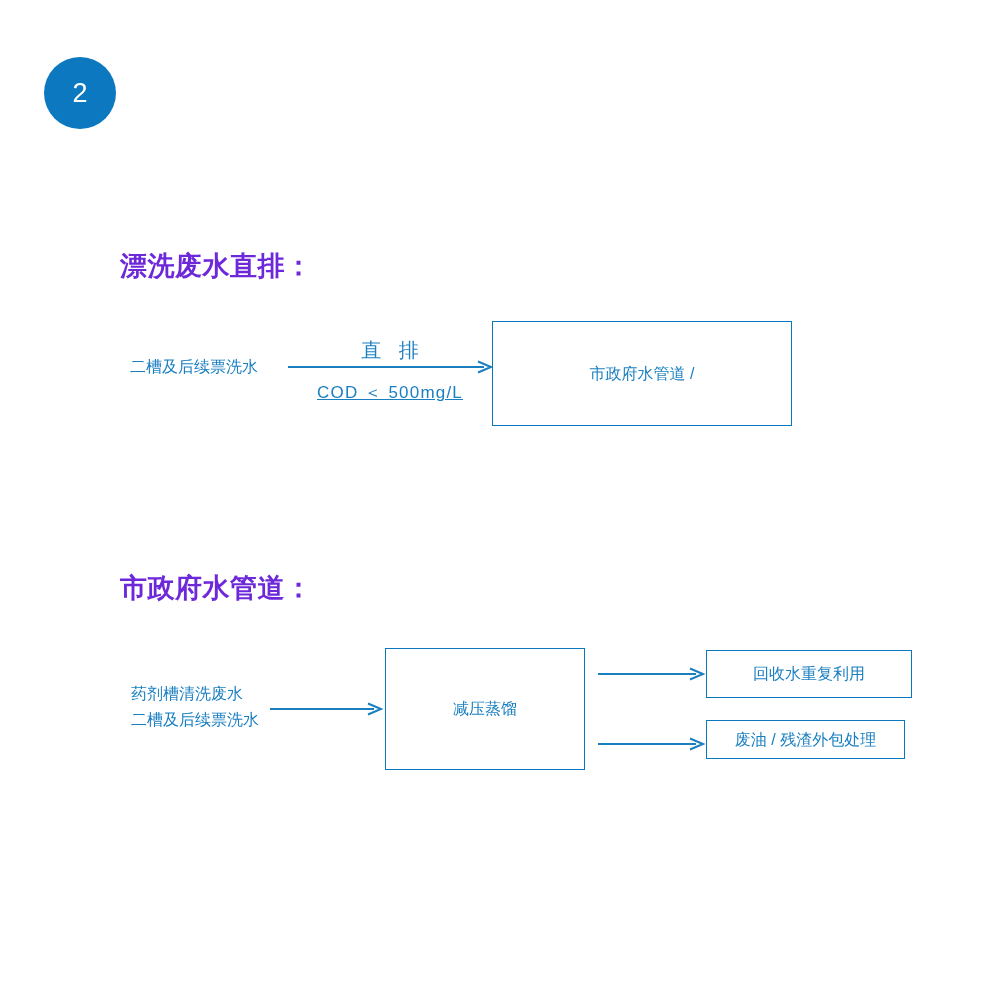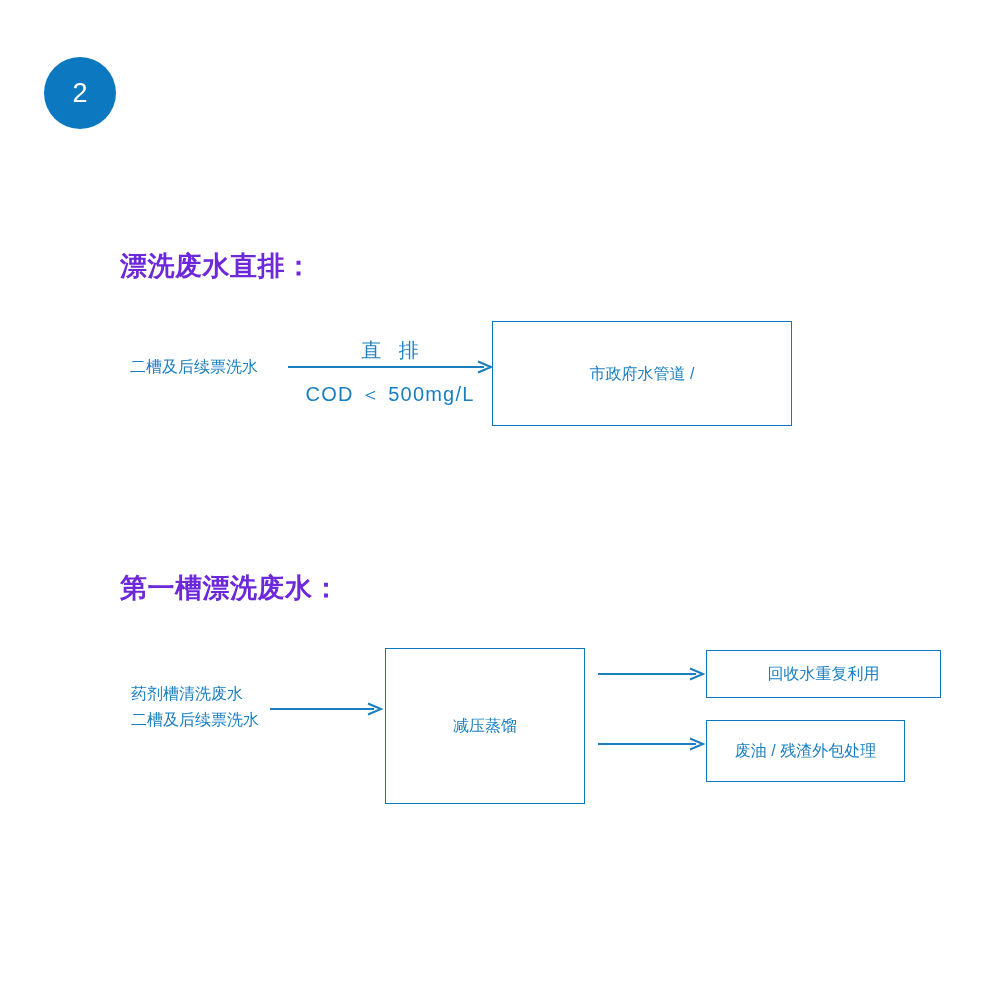"COD ＜ 500mg/L" #label-cod { font-size: 20px -> 17px; text-decoration: none -> underline }
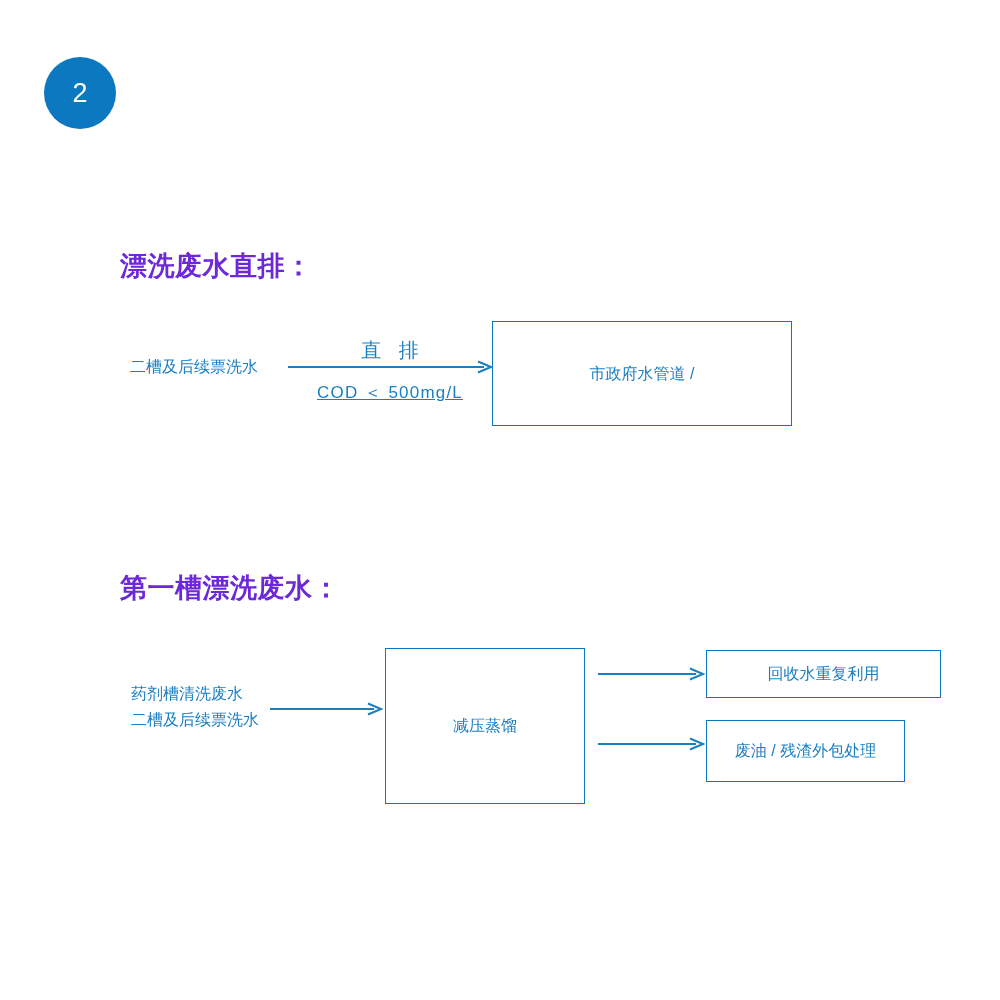"第一槽漂洗废水：" div.section-heading { text: 第一槽漂洗废水 -> 市政府水管道 }
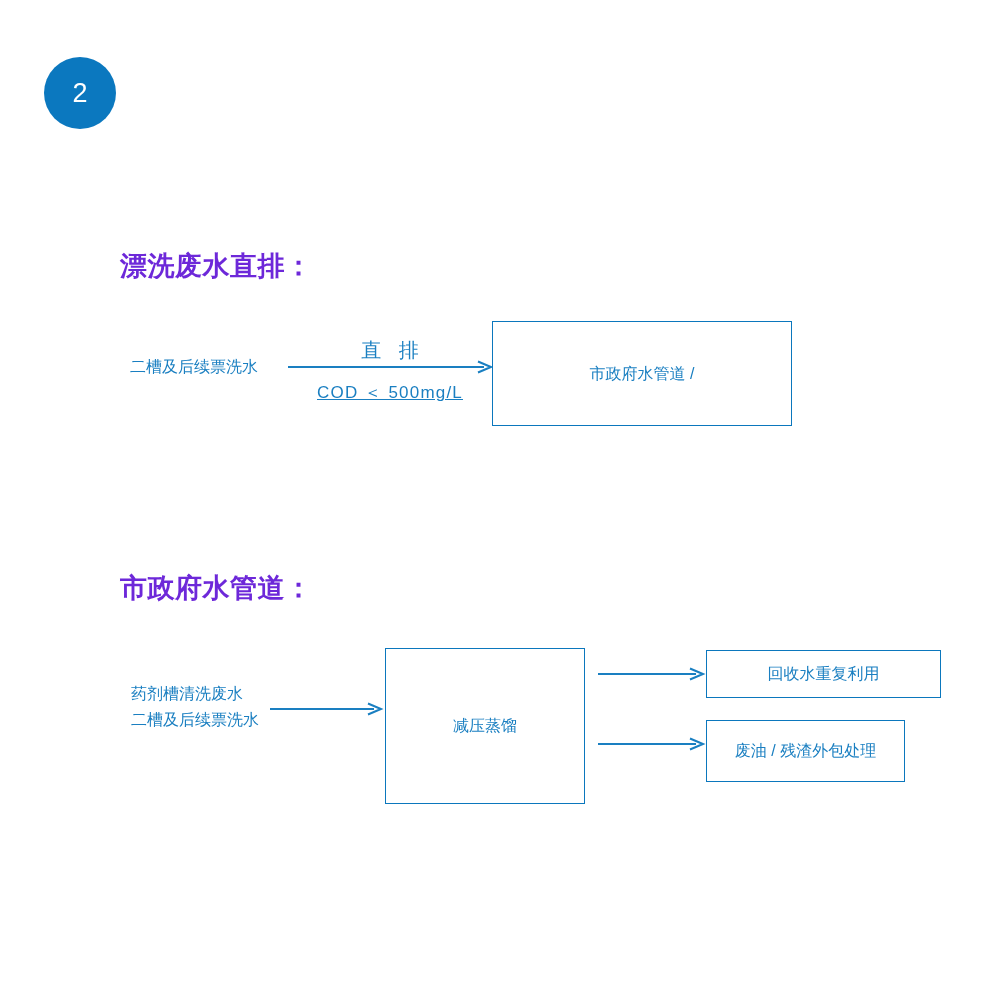"回收水重复利用" #box-recycle-water { width: 235px -> 206px }
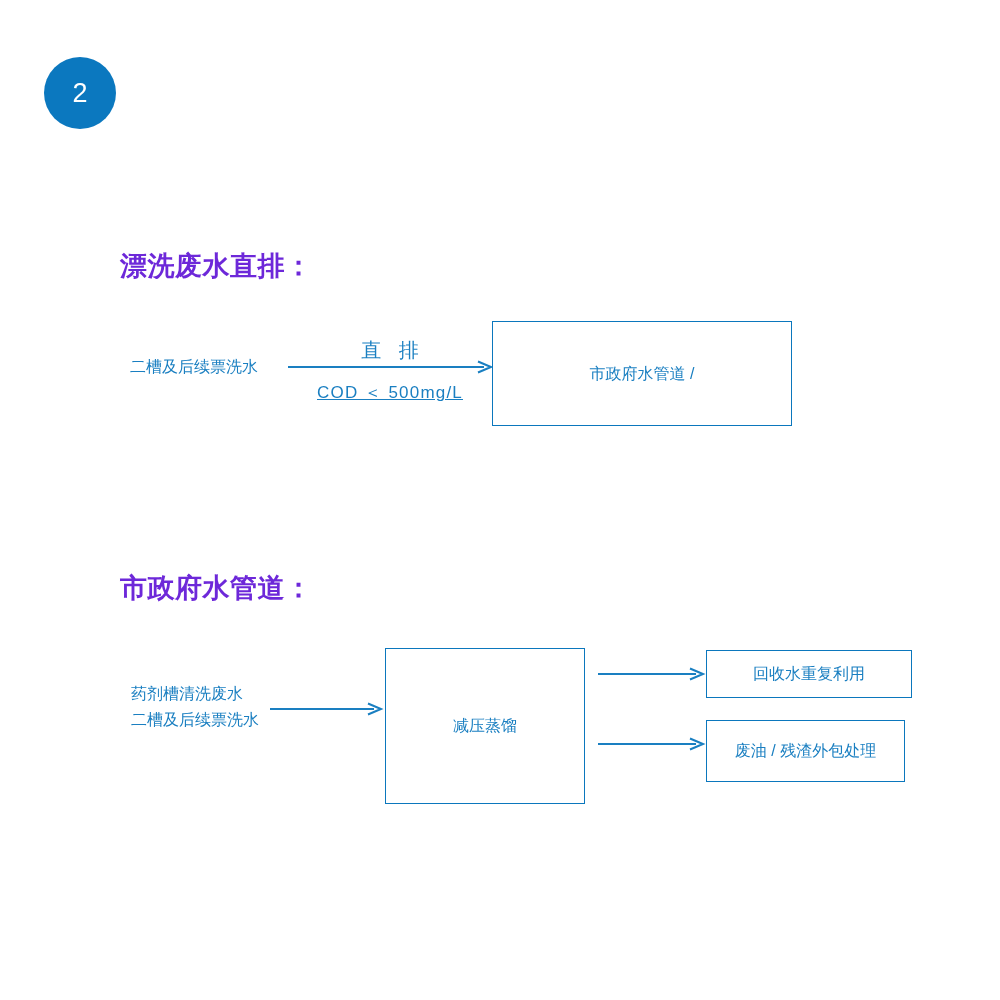"减压蒸馏" #box-vacuum-distillation { height: 156px -> 122px }
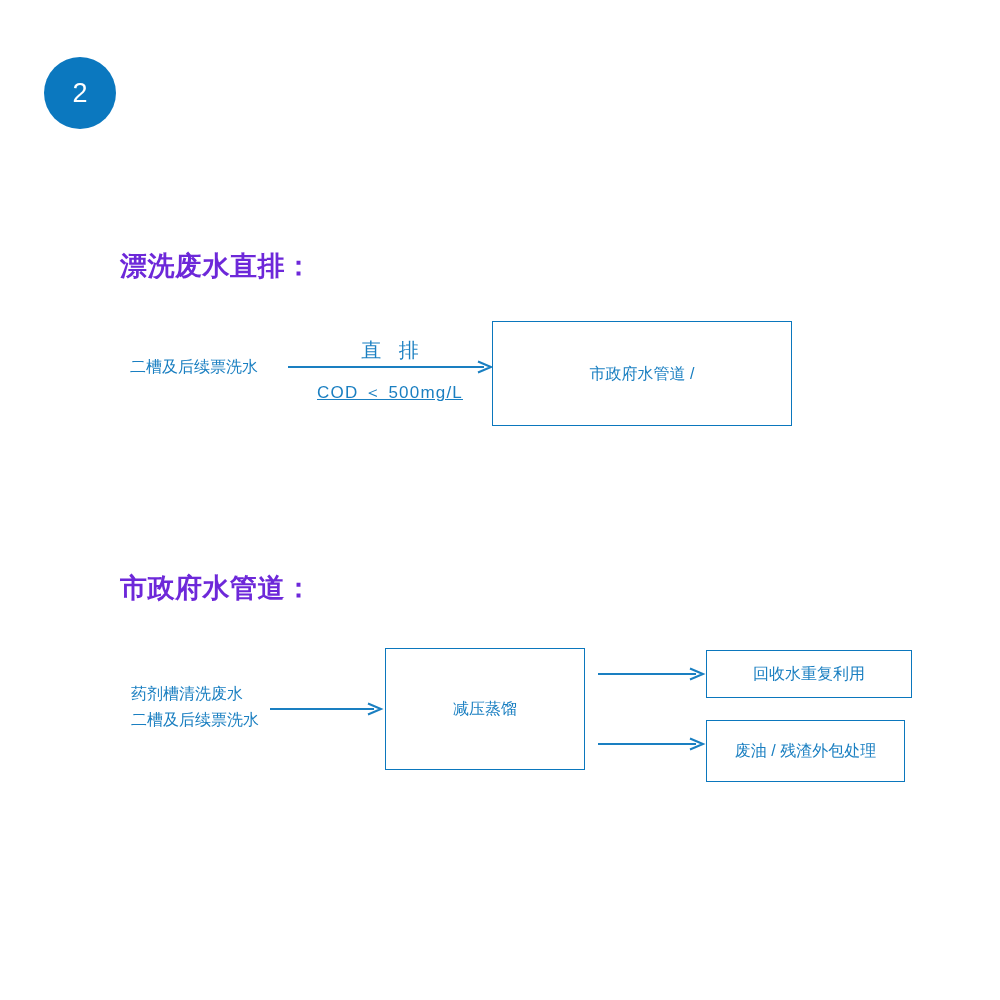"废油 / 残渣外包处理" #box-waste-oil { height: 62px -> 39px }
